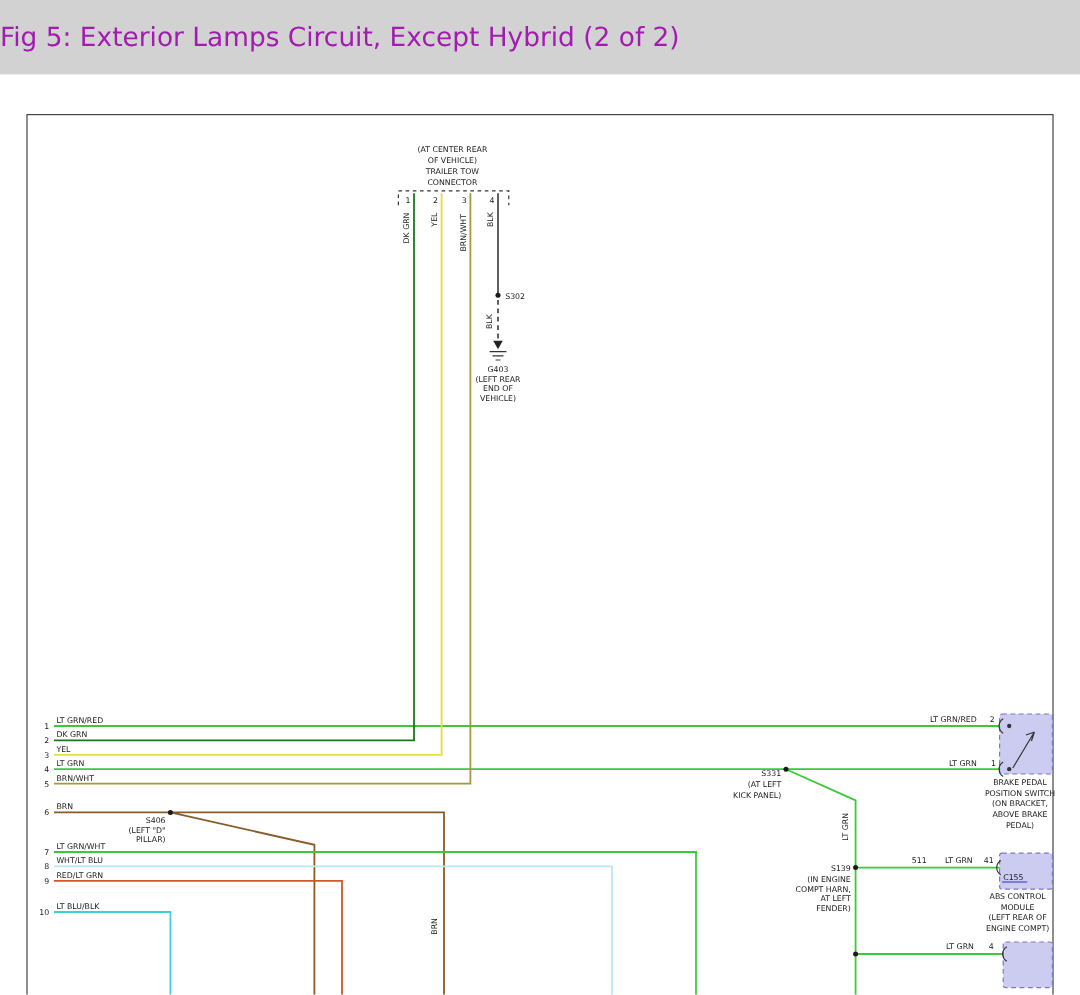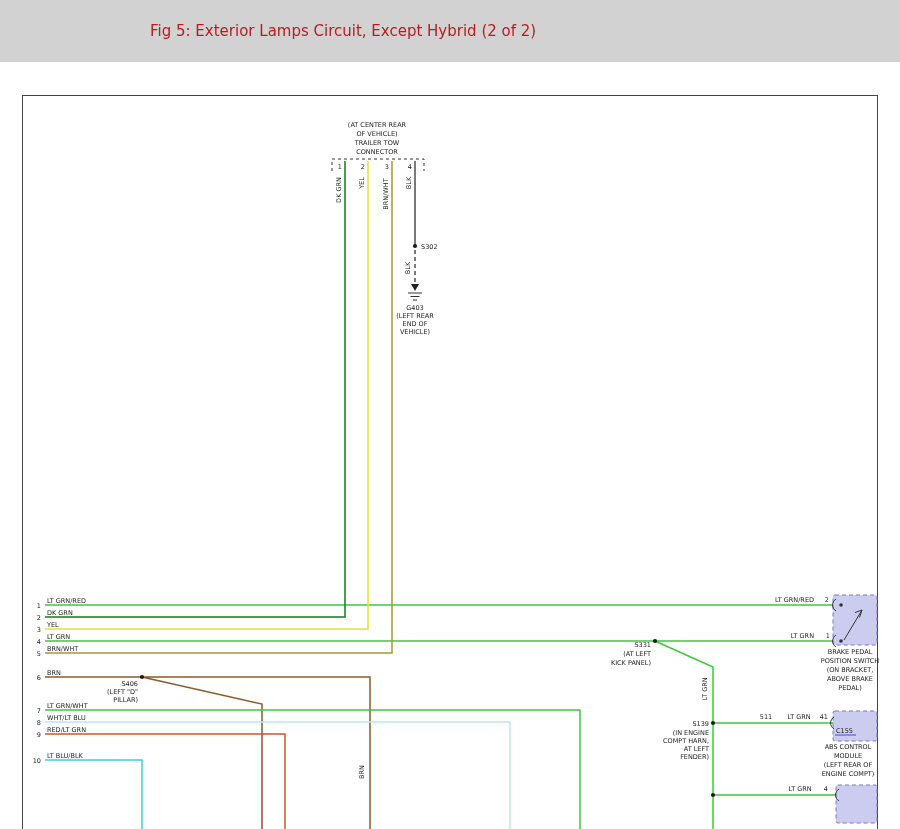"Fig 5: Exterior Lamps Circuit," .header-title { color: #b91c1c -> #a21caf; font-size: 15px -> 22px; padding-left: 150px -> none }
